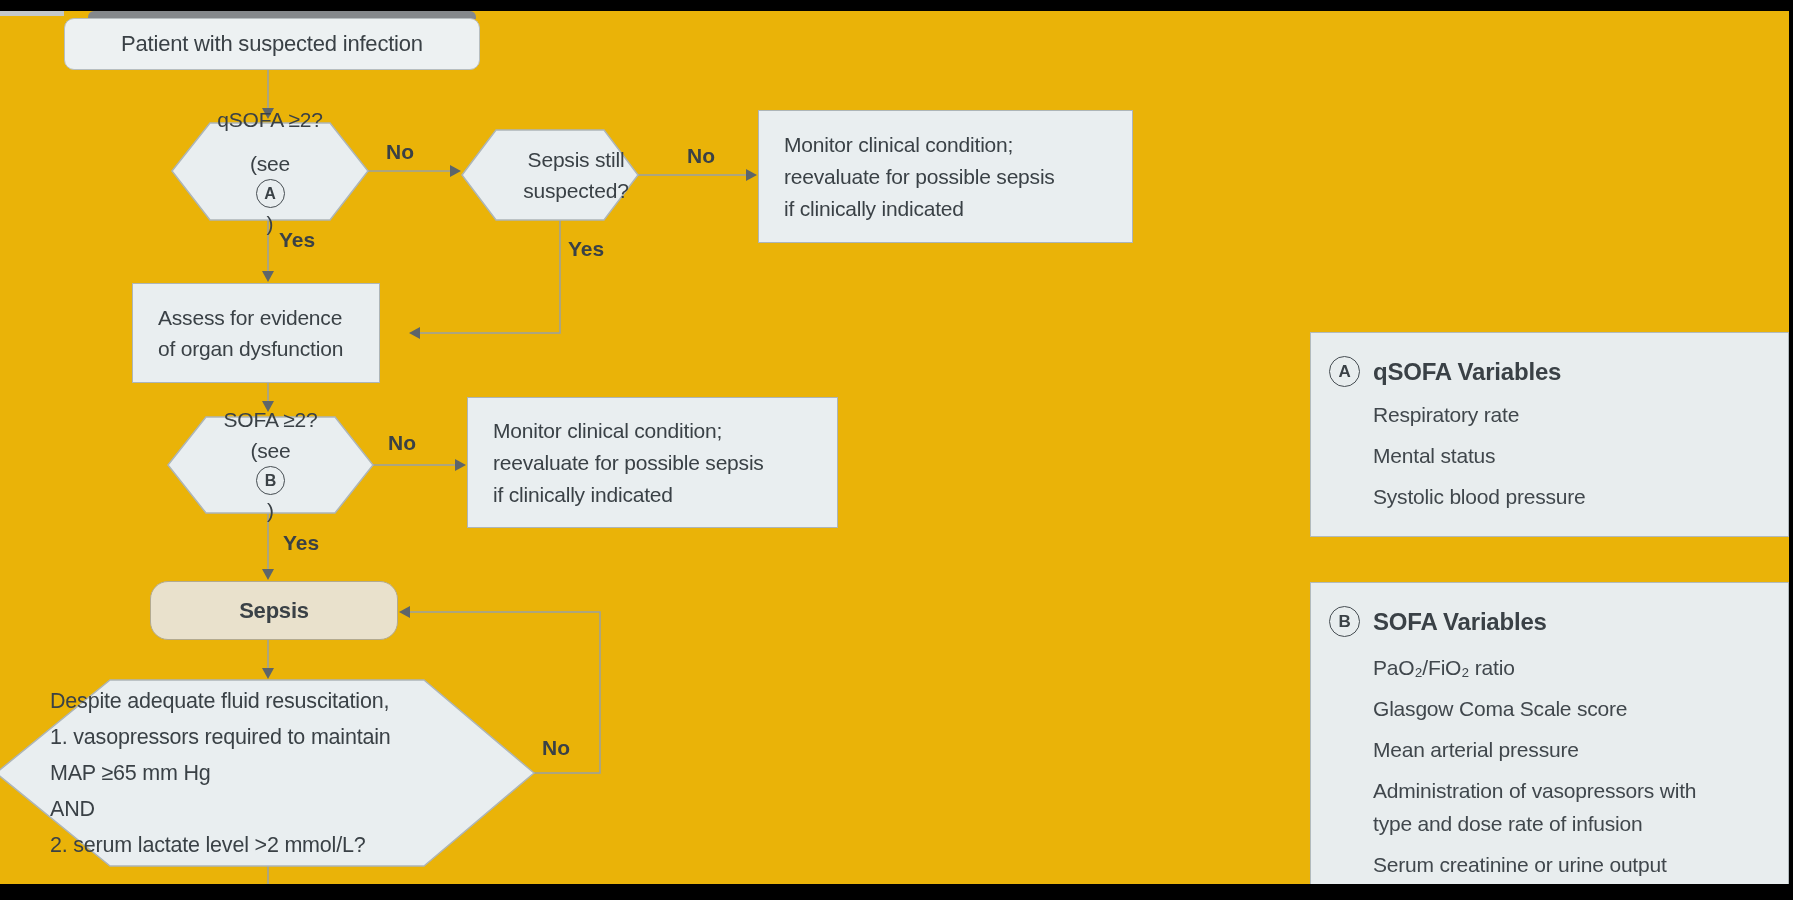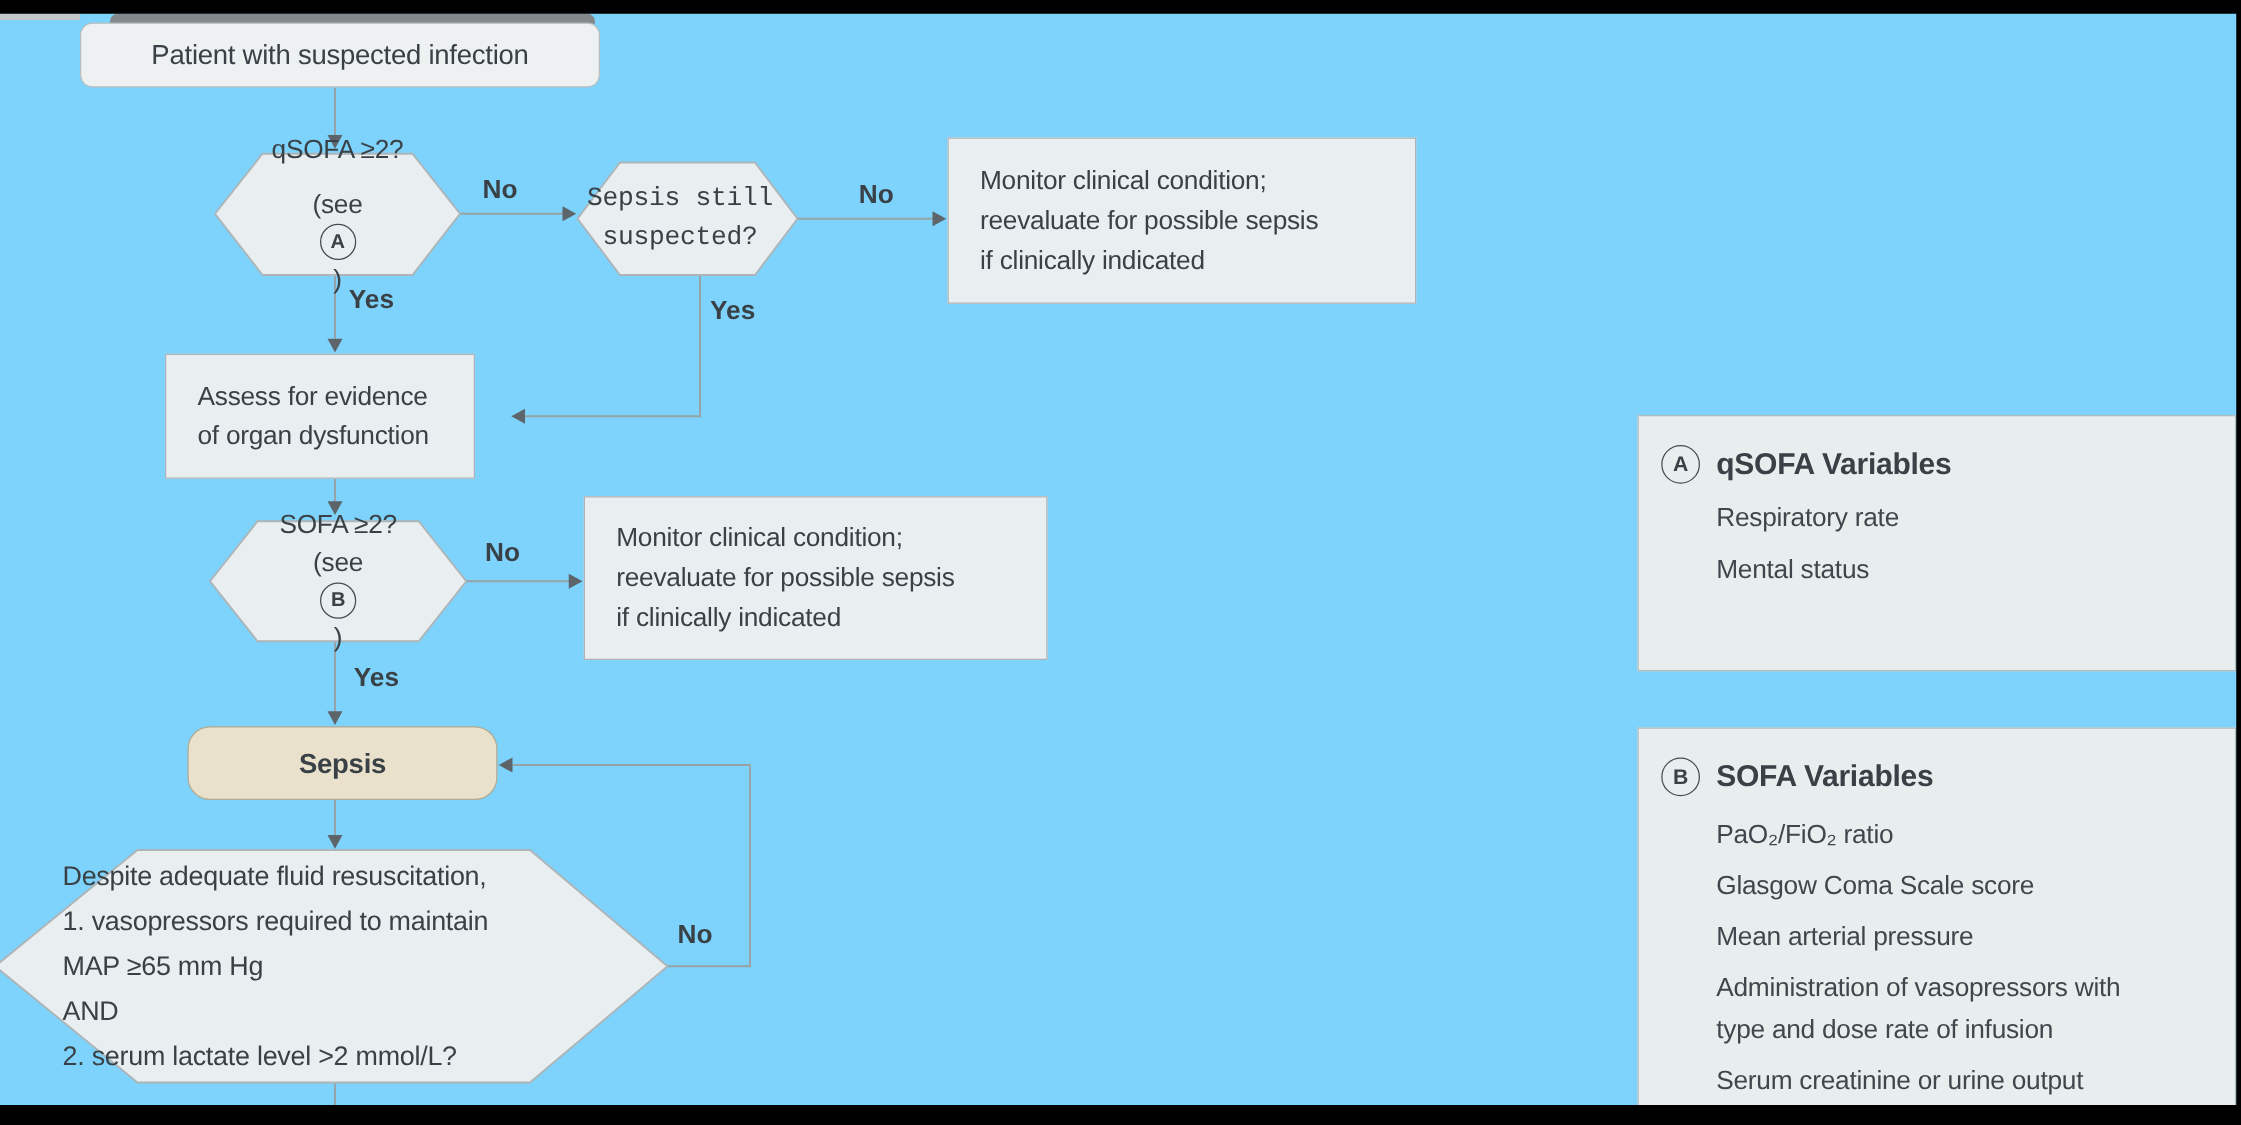"Patient with suspected infection" #canvas { background: #7dd3fc -> #eab308 }
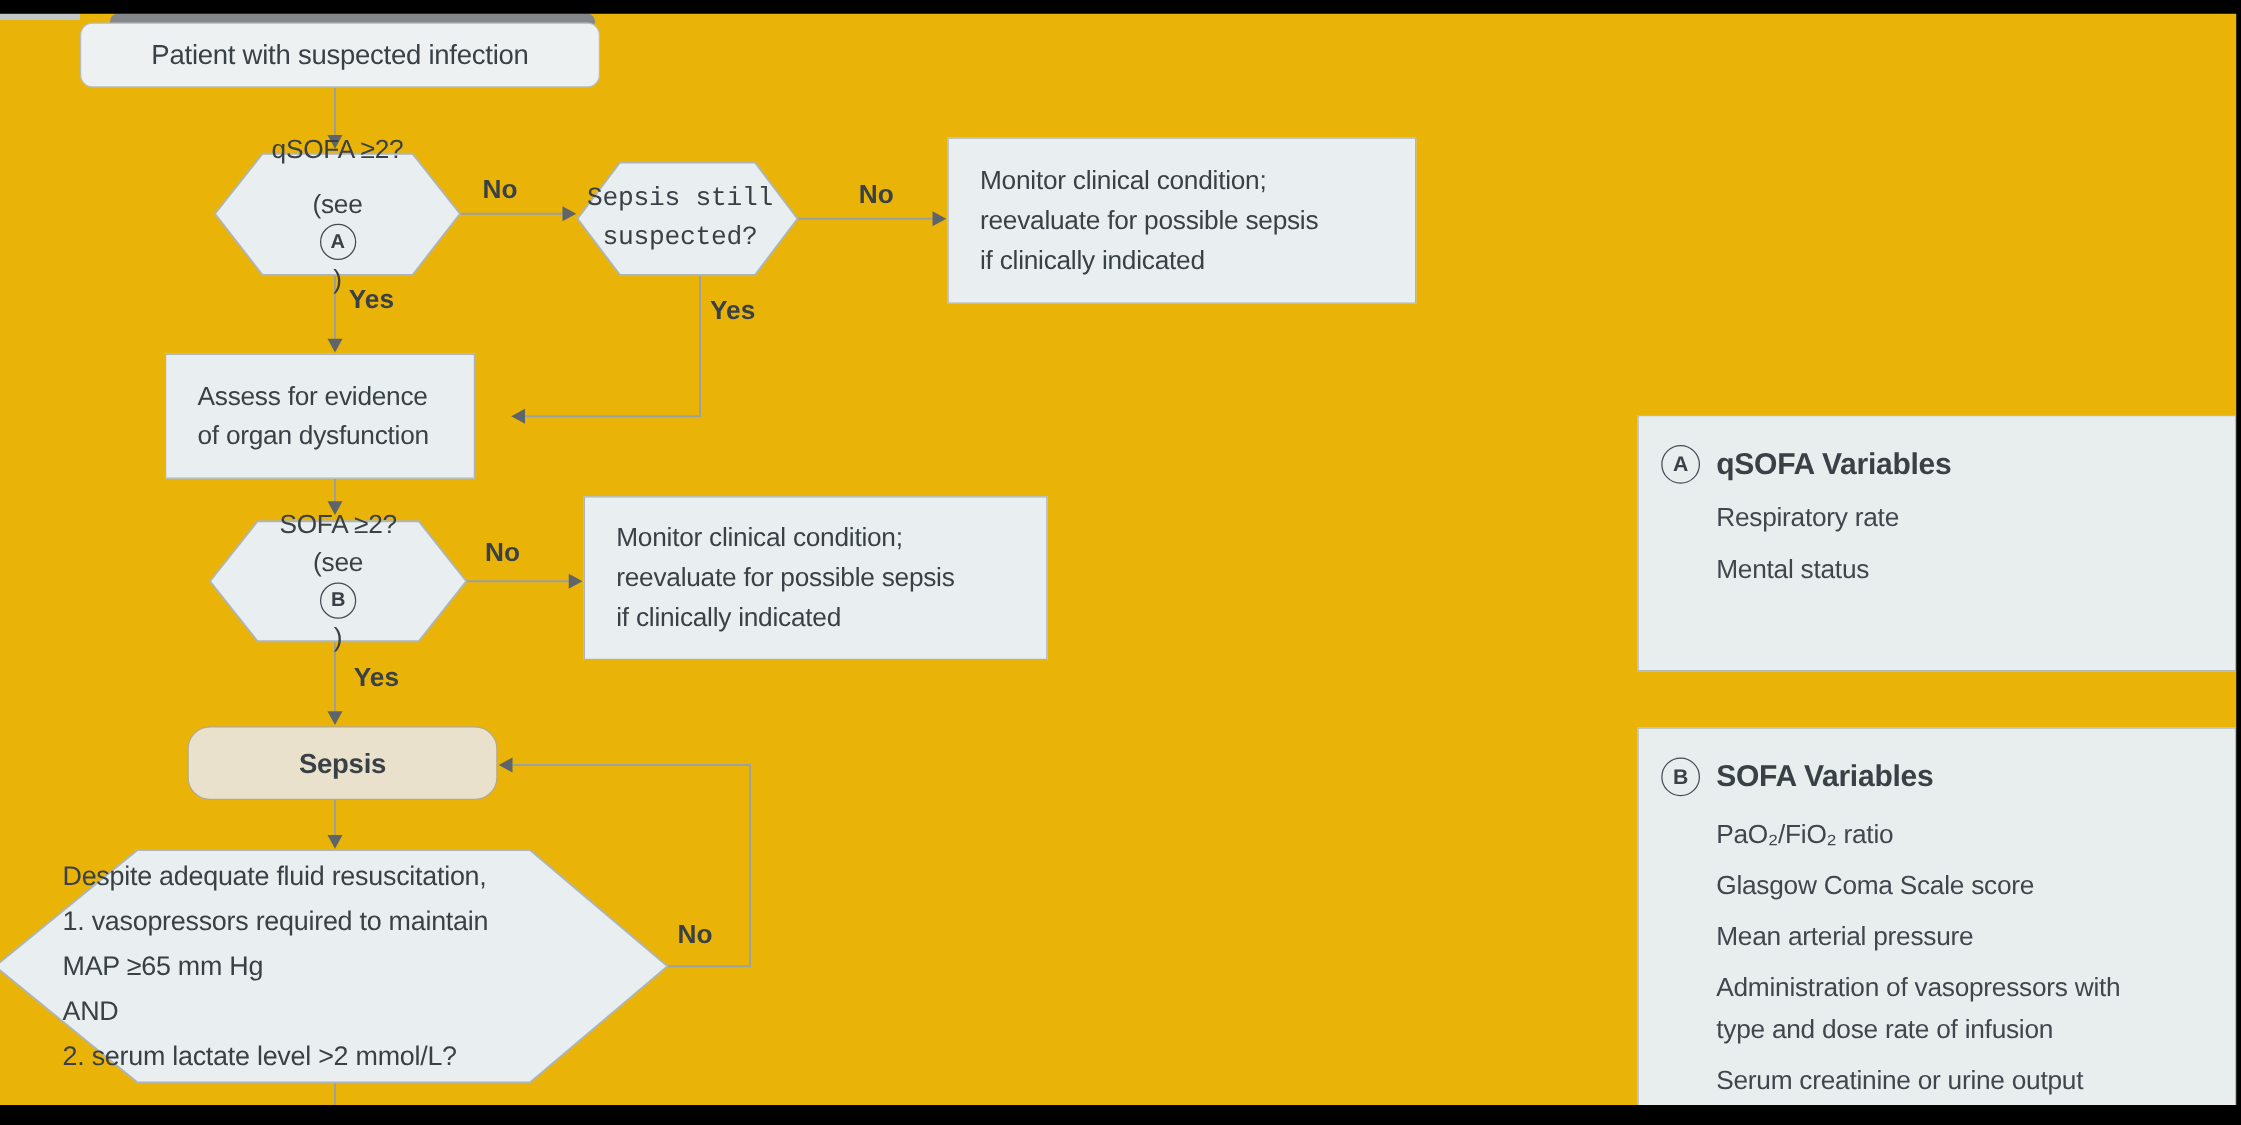"Sepsis still" #still-text { font-family: Liberation Mono, monospace -> none; left: 456px -> 488px }
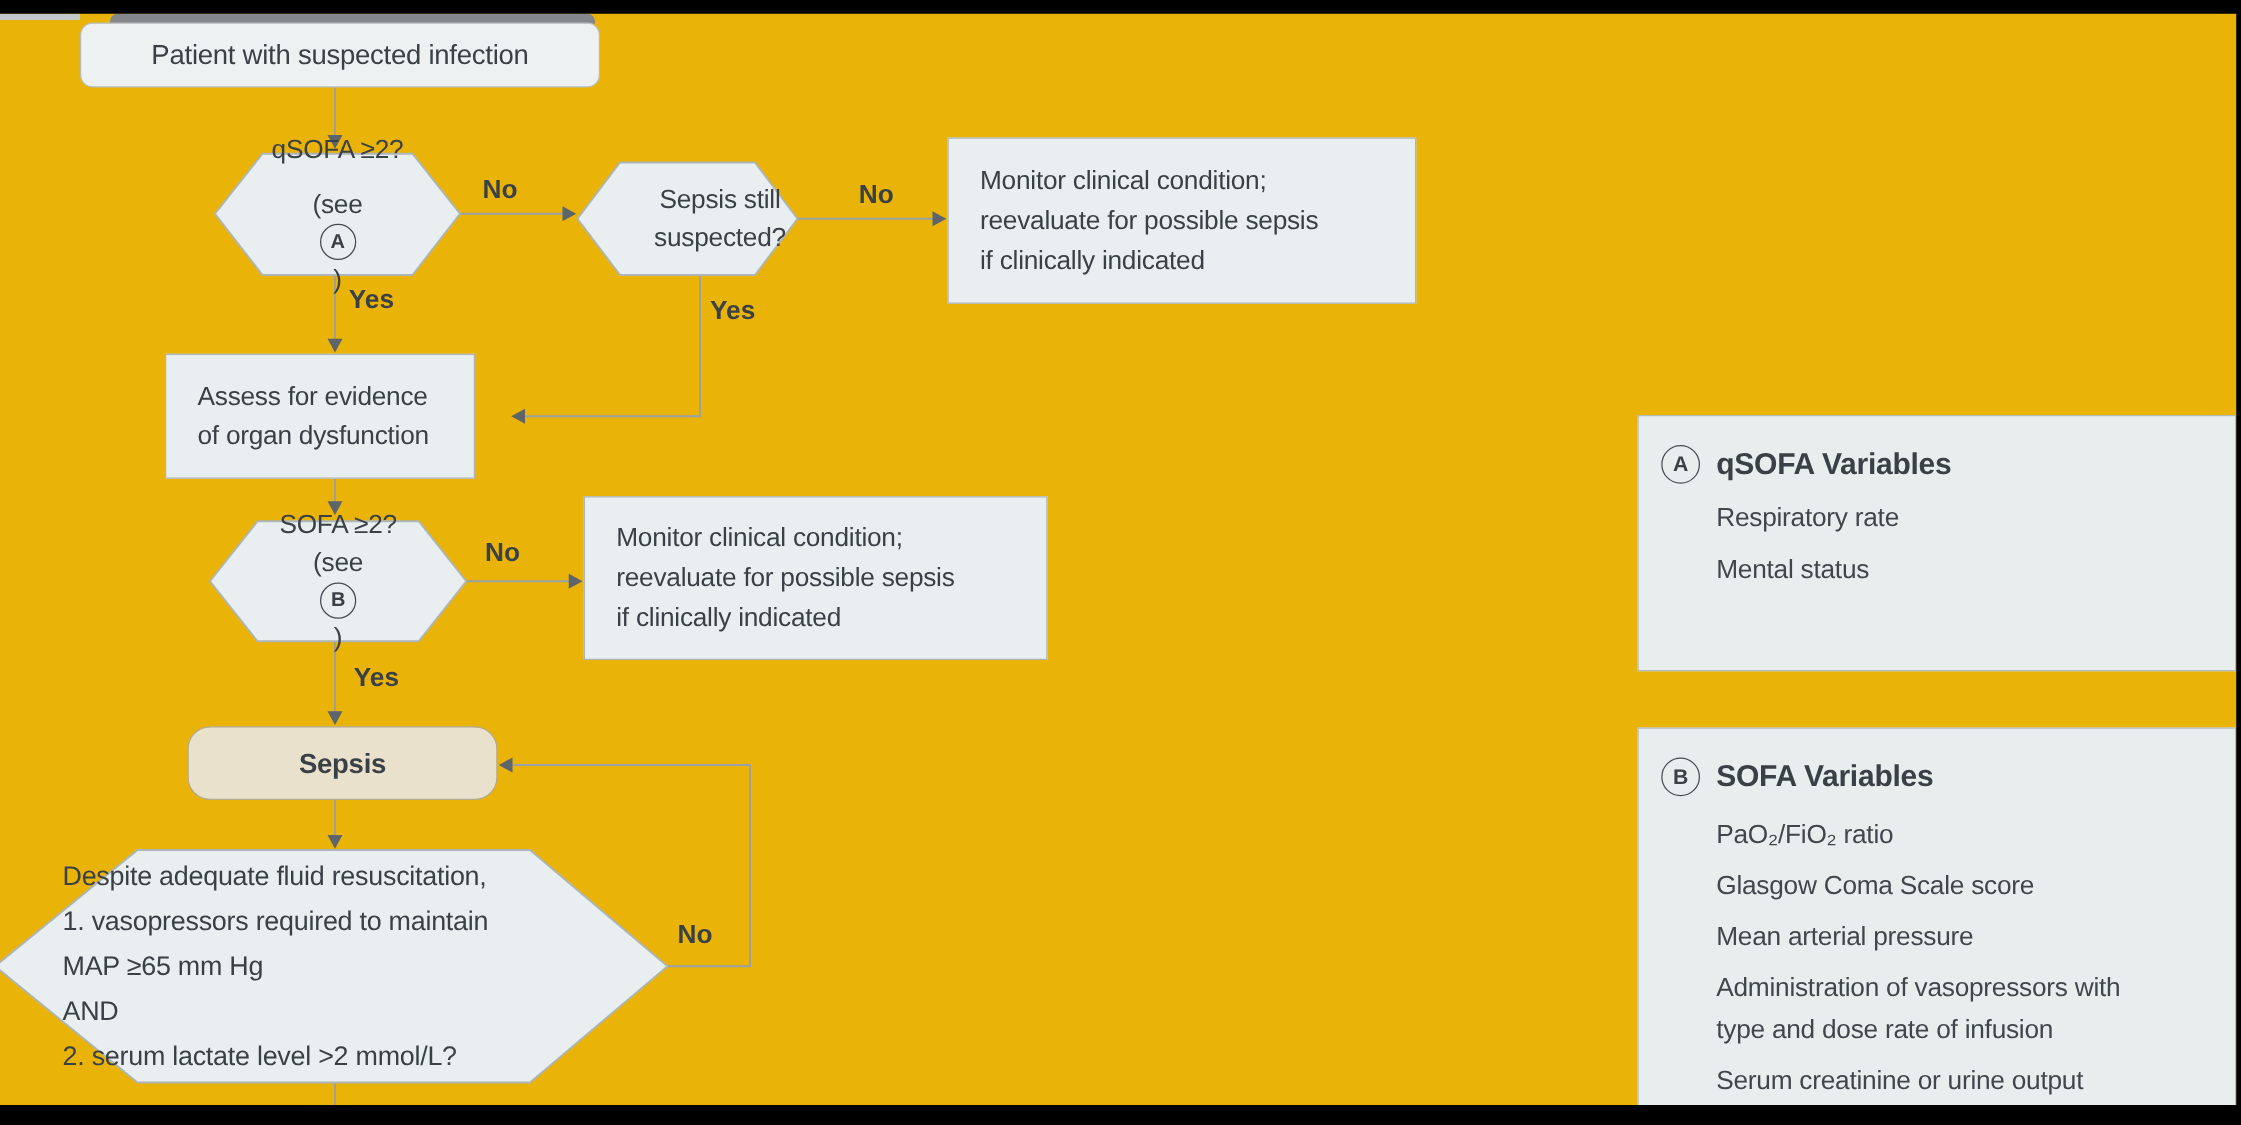"Systolic blood pressure" div.legend-item { html: none -> <div>Systolic blood pressure</div> }
